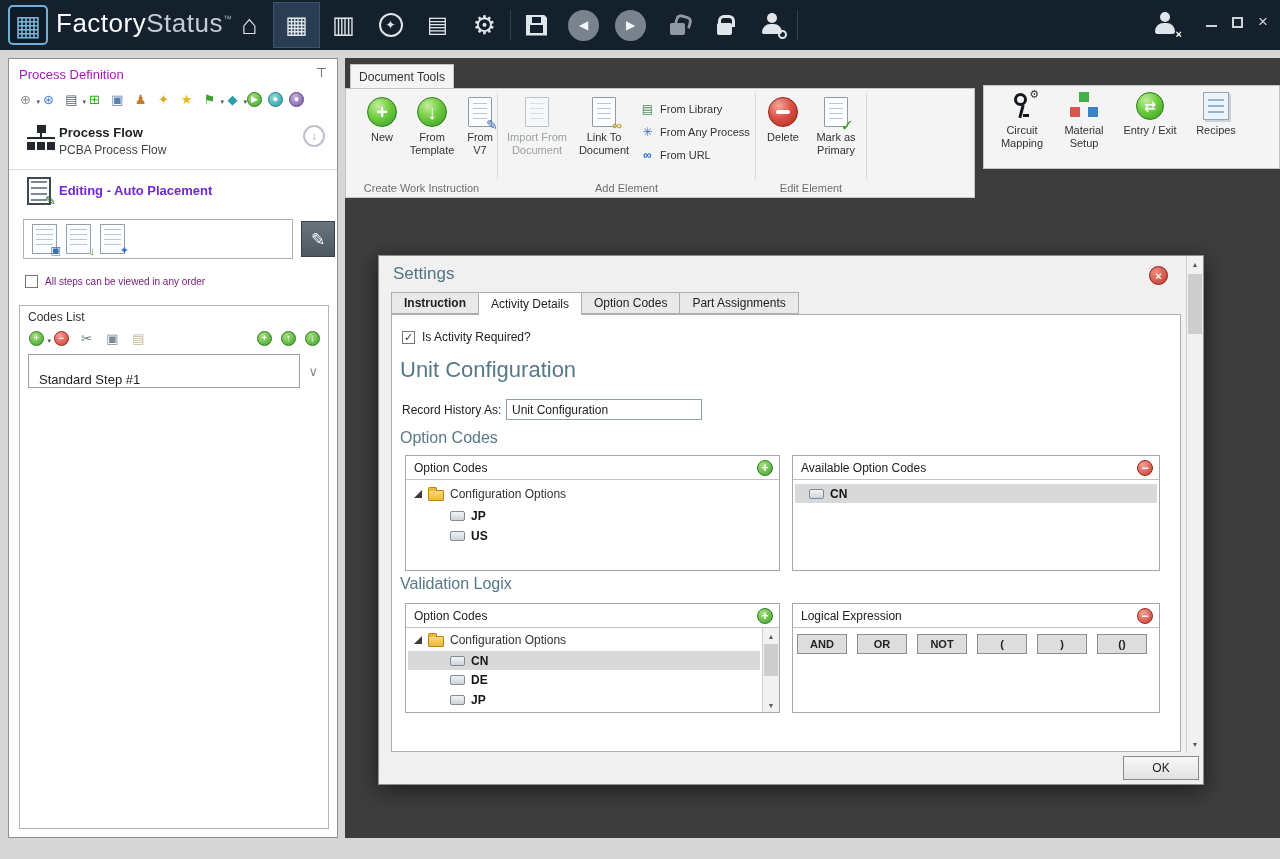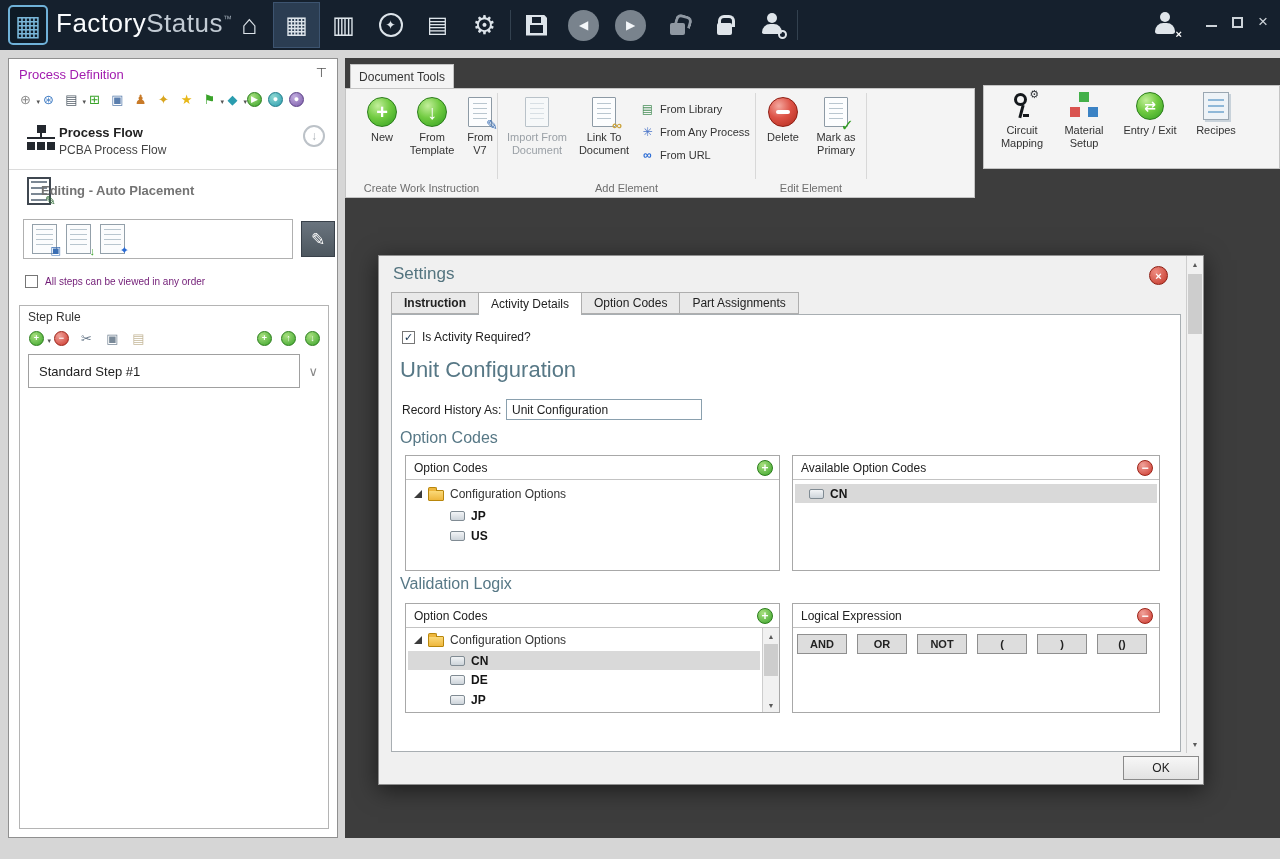"Editing - Auto Placement" .editing-label { color: #737373 -> #6d28d9; left: 32px -> 50px }
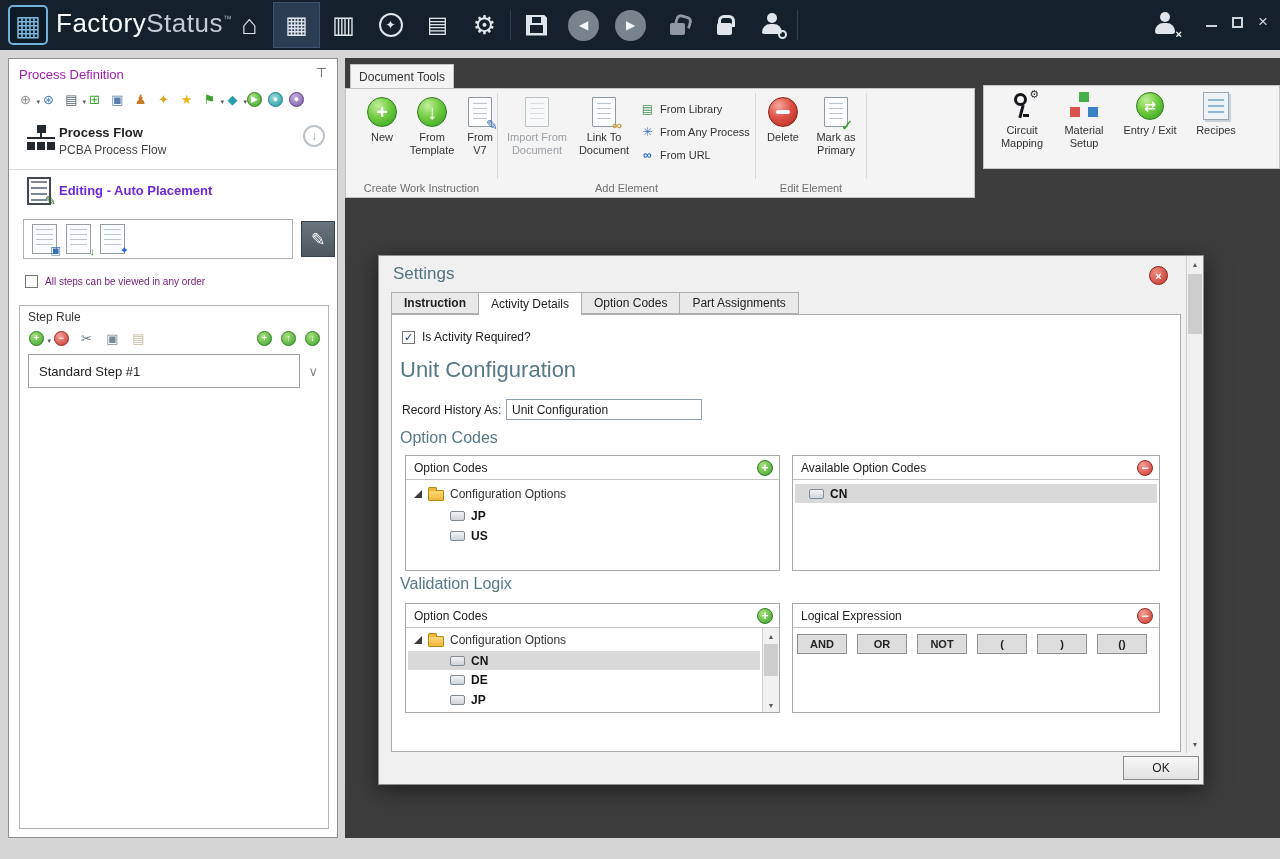"Step Rule" div.sg-label { text: Step Rule -> Codes List }
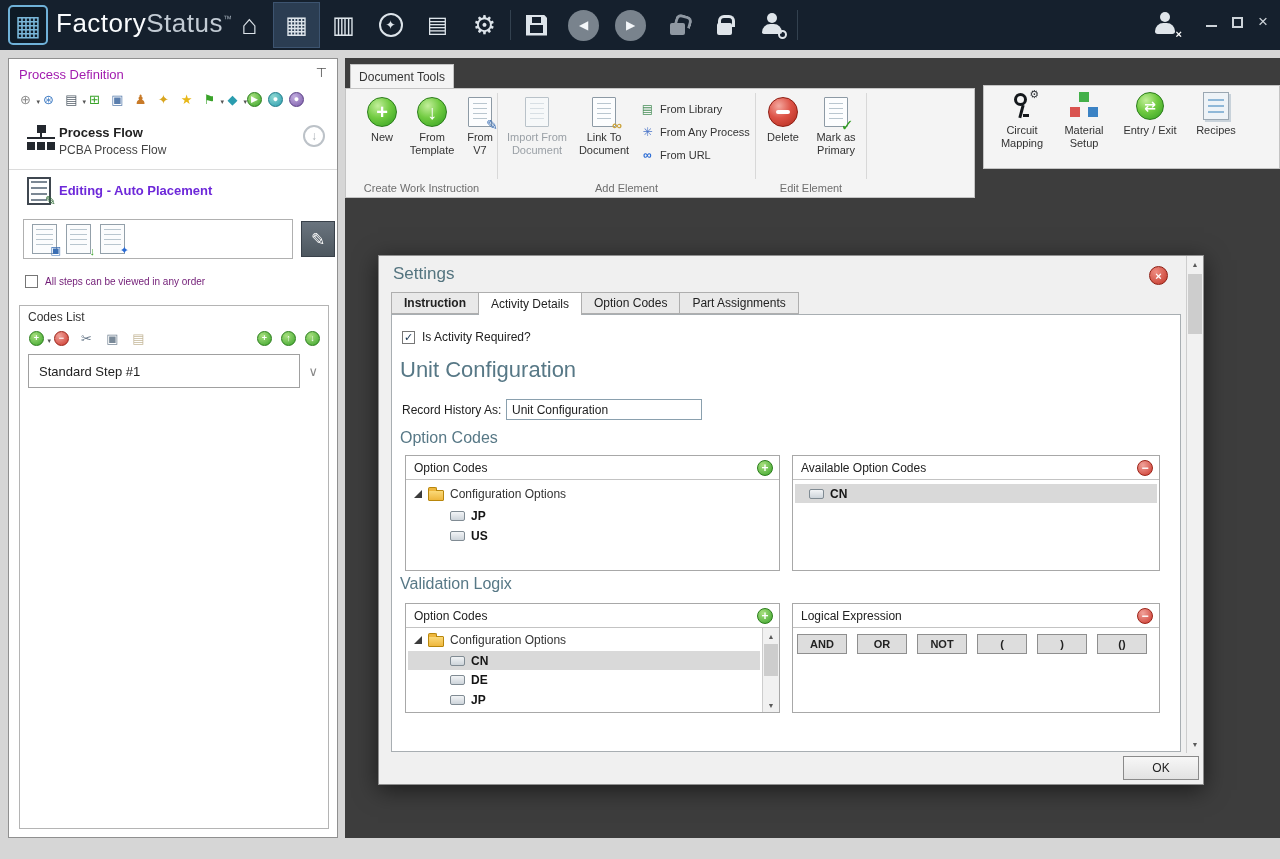"Standard Step #1" .step-input { align-items: center -> flex-end }
